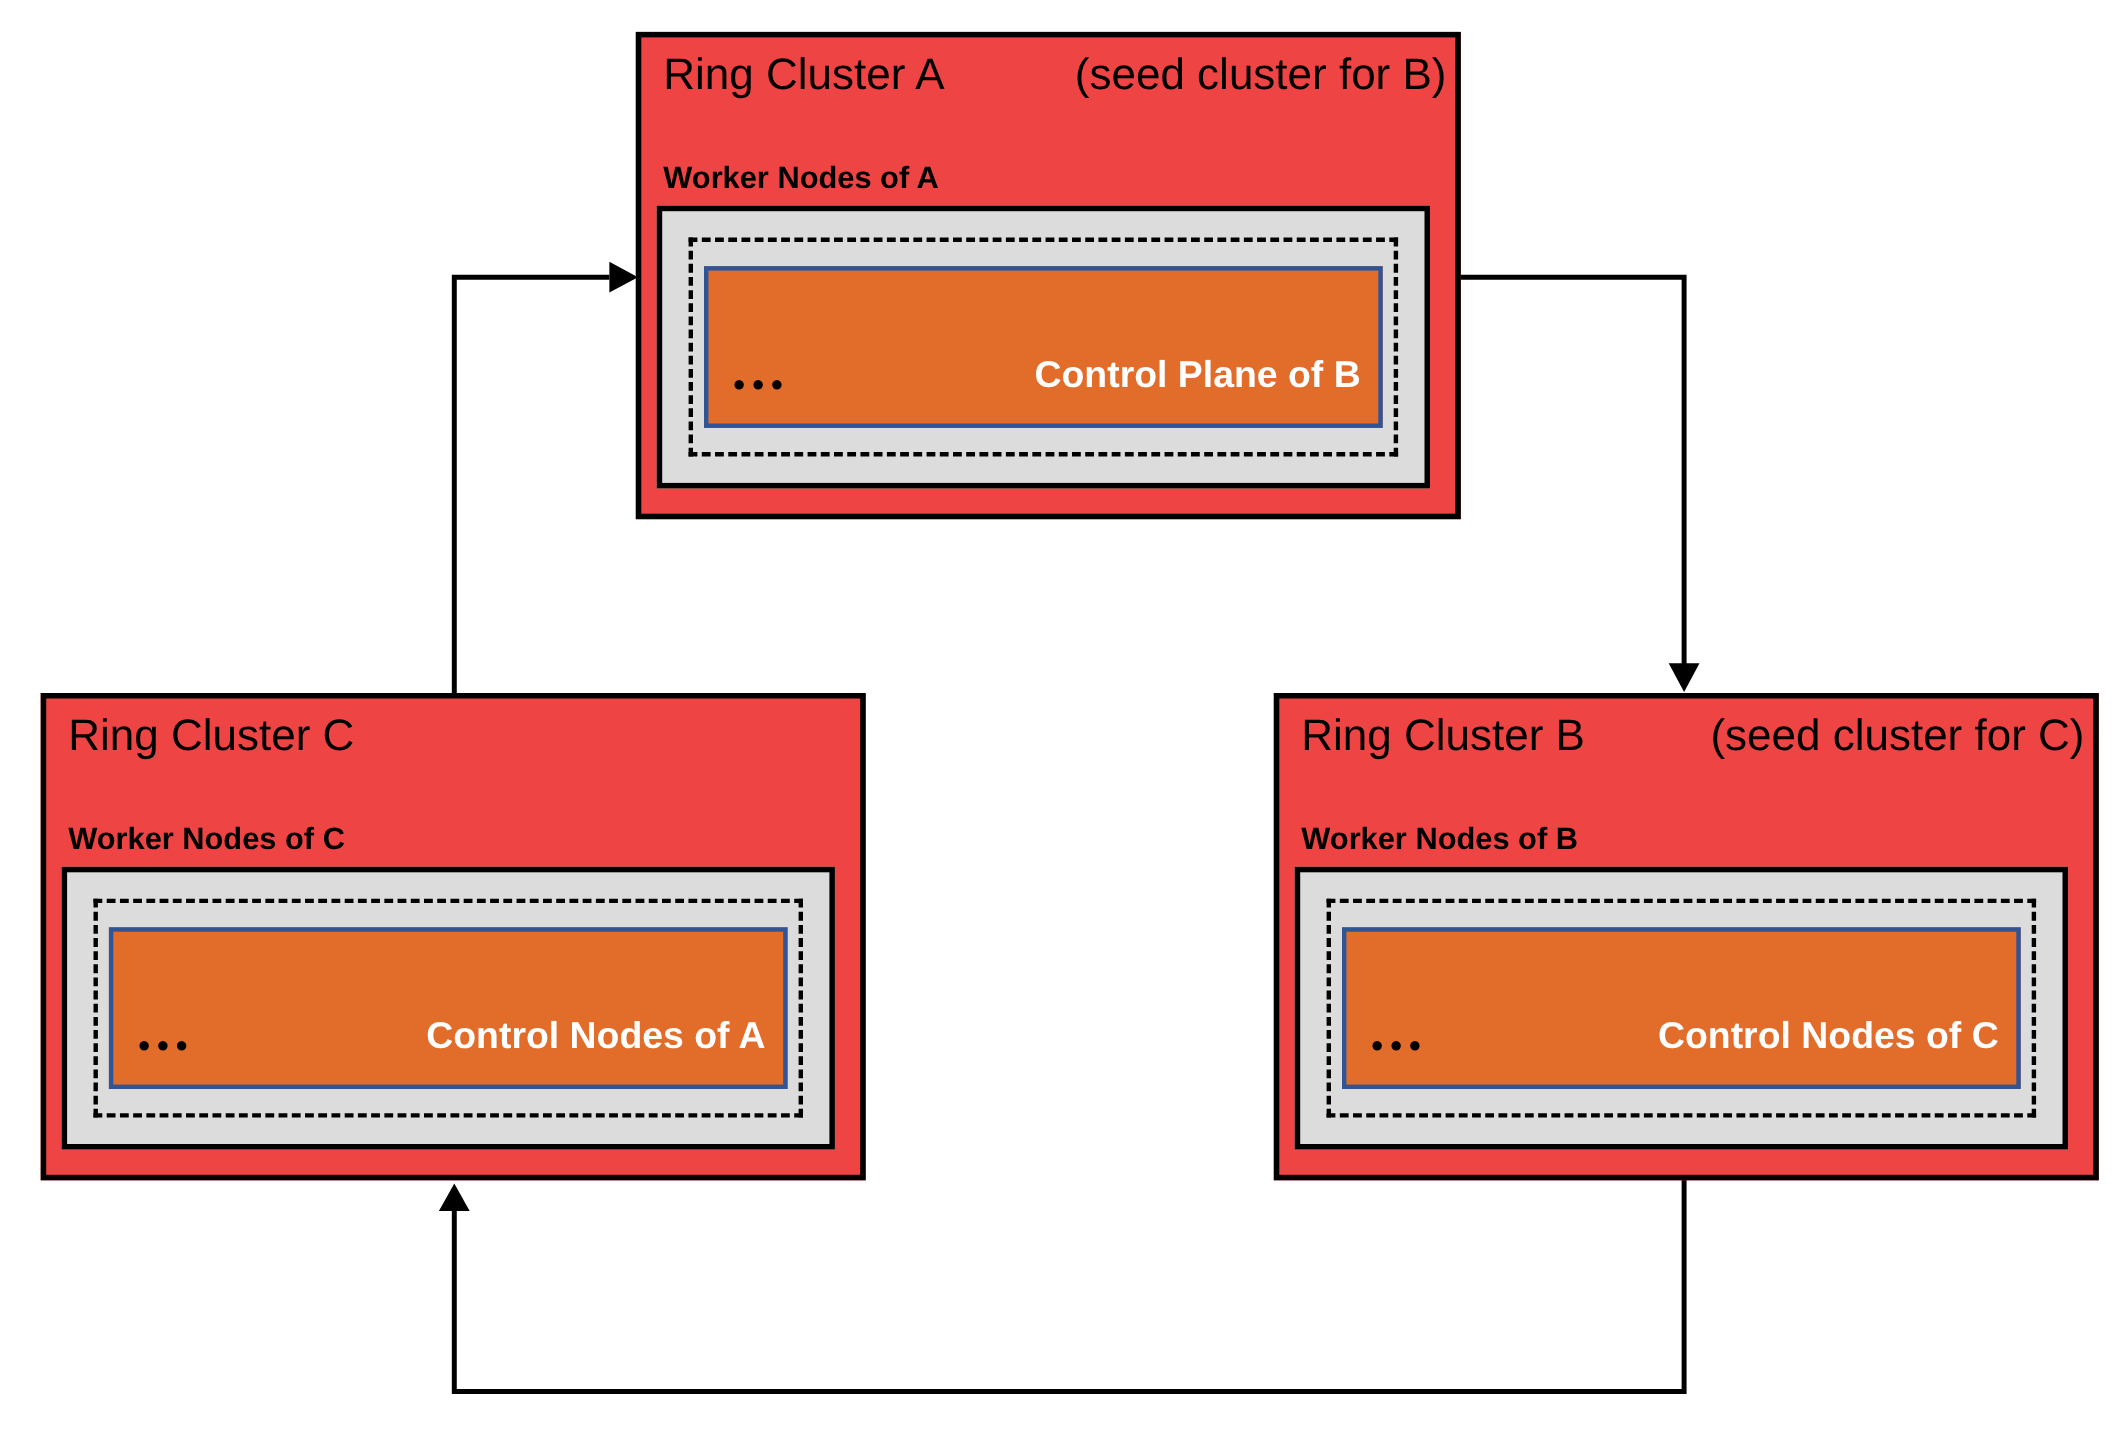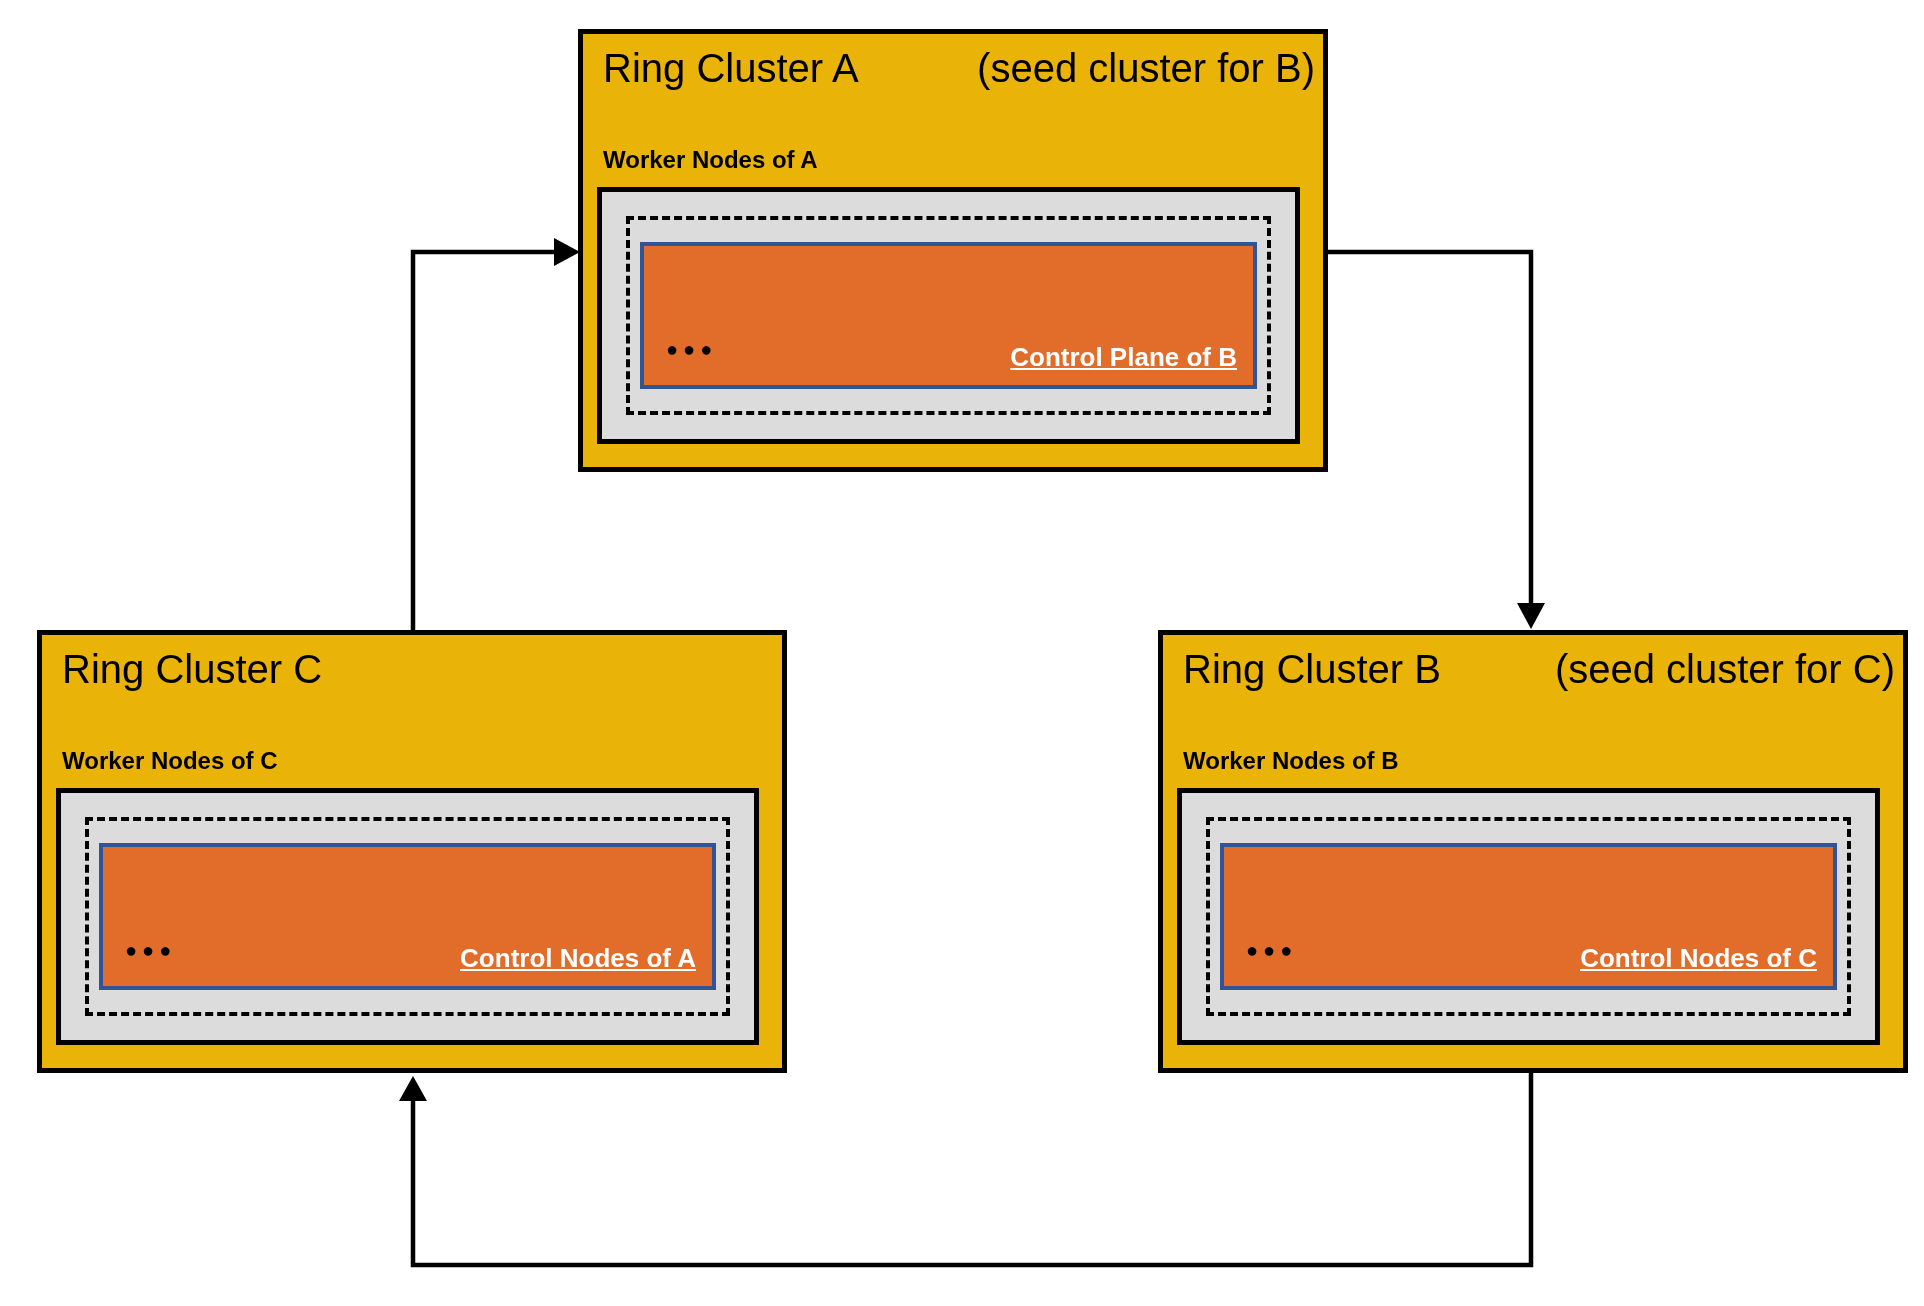"Ring Cluster A" .cluster { background: #eab308 -> #ef4444 }
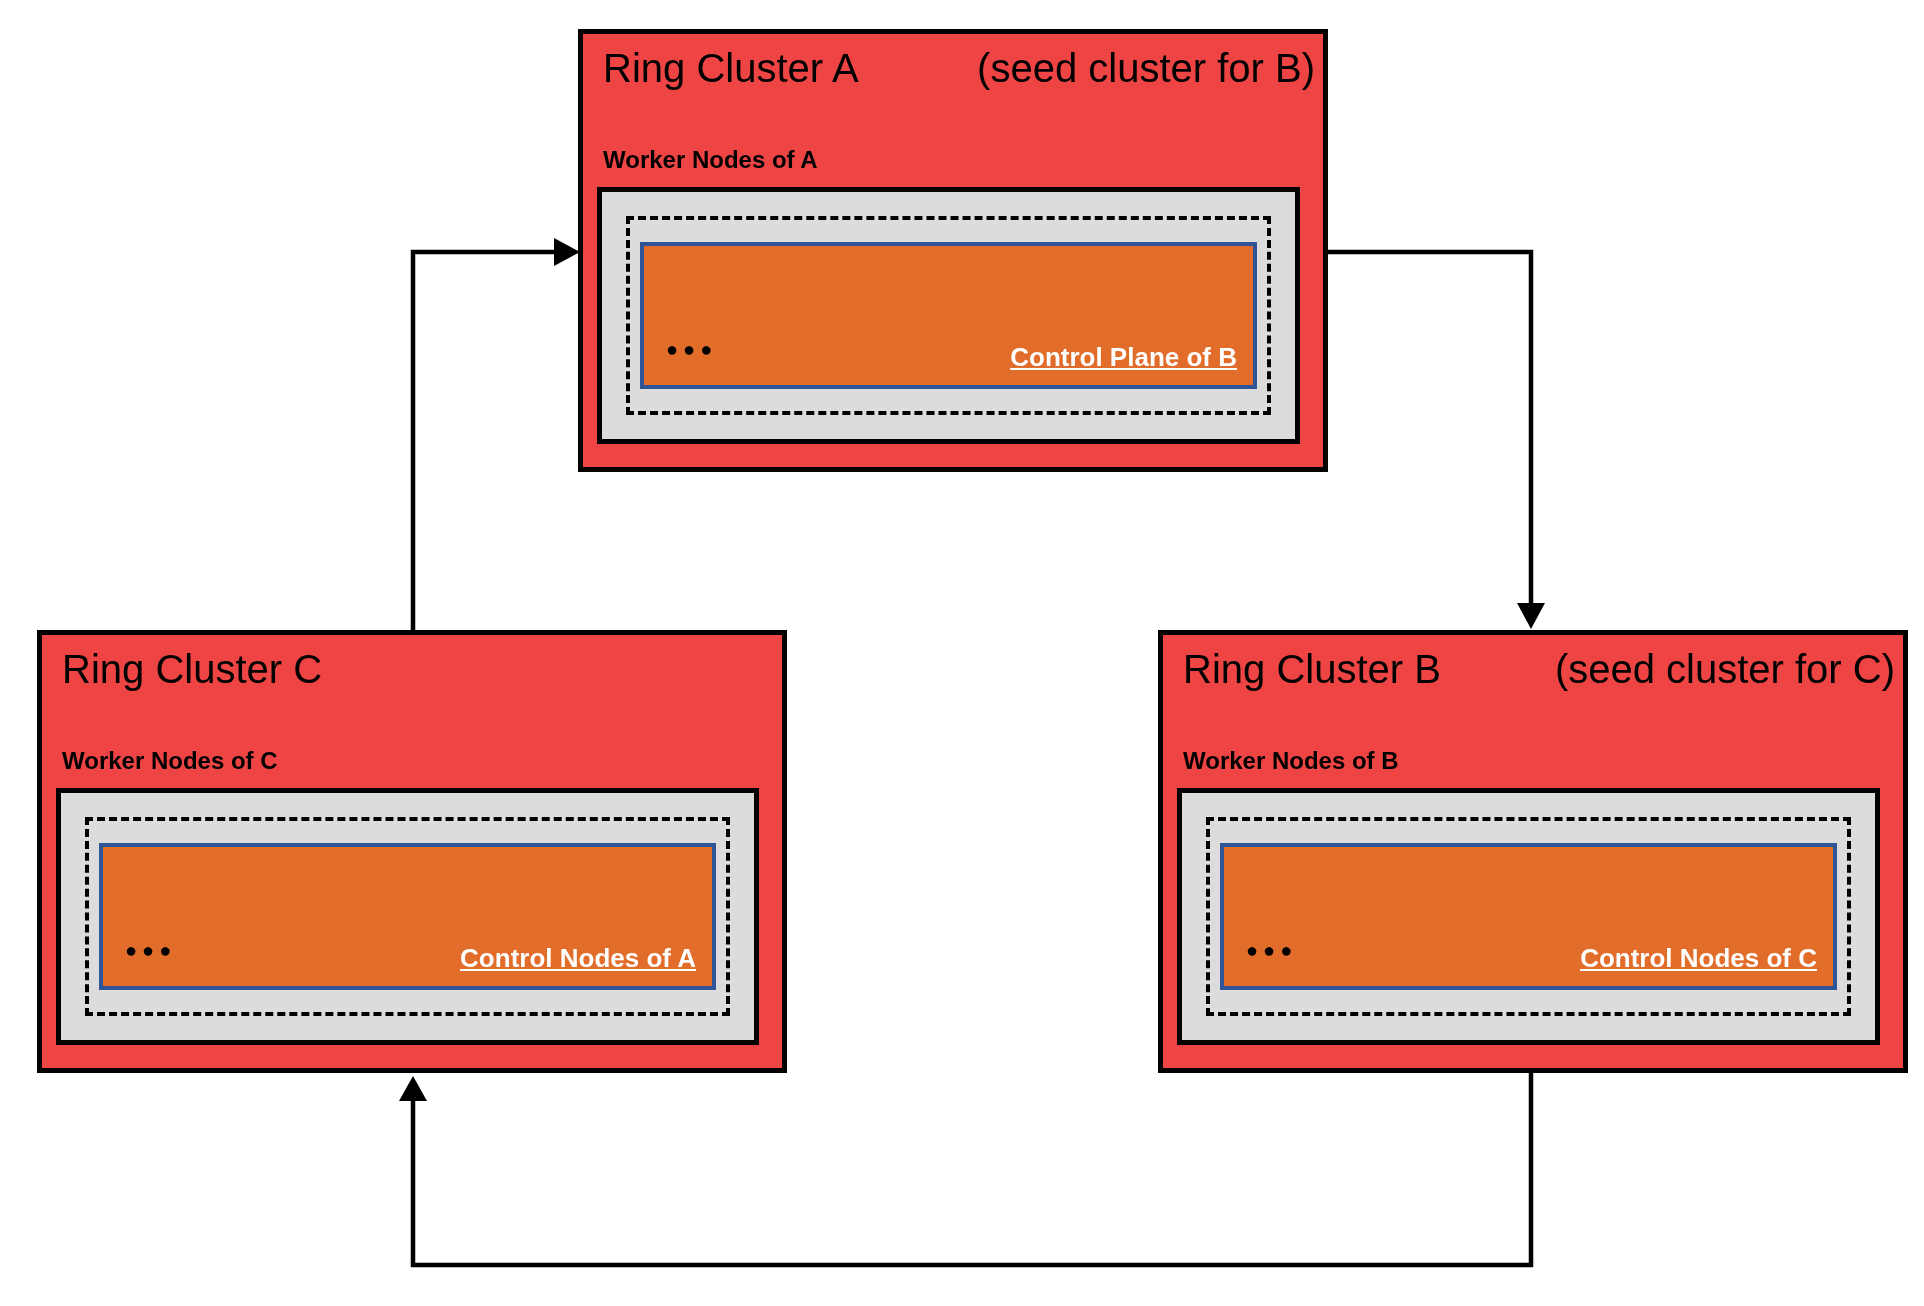"Worker Nodes of A" .worker-label { font-size: 24px -> 28px }
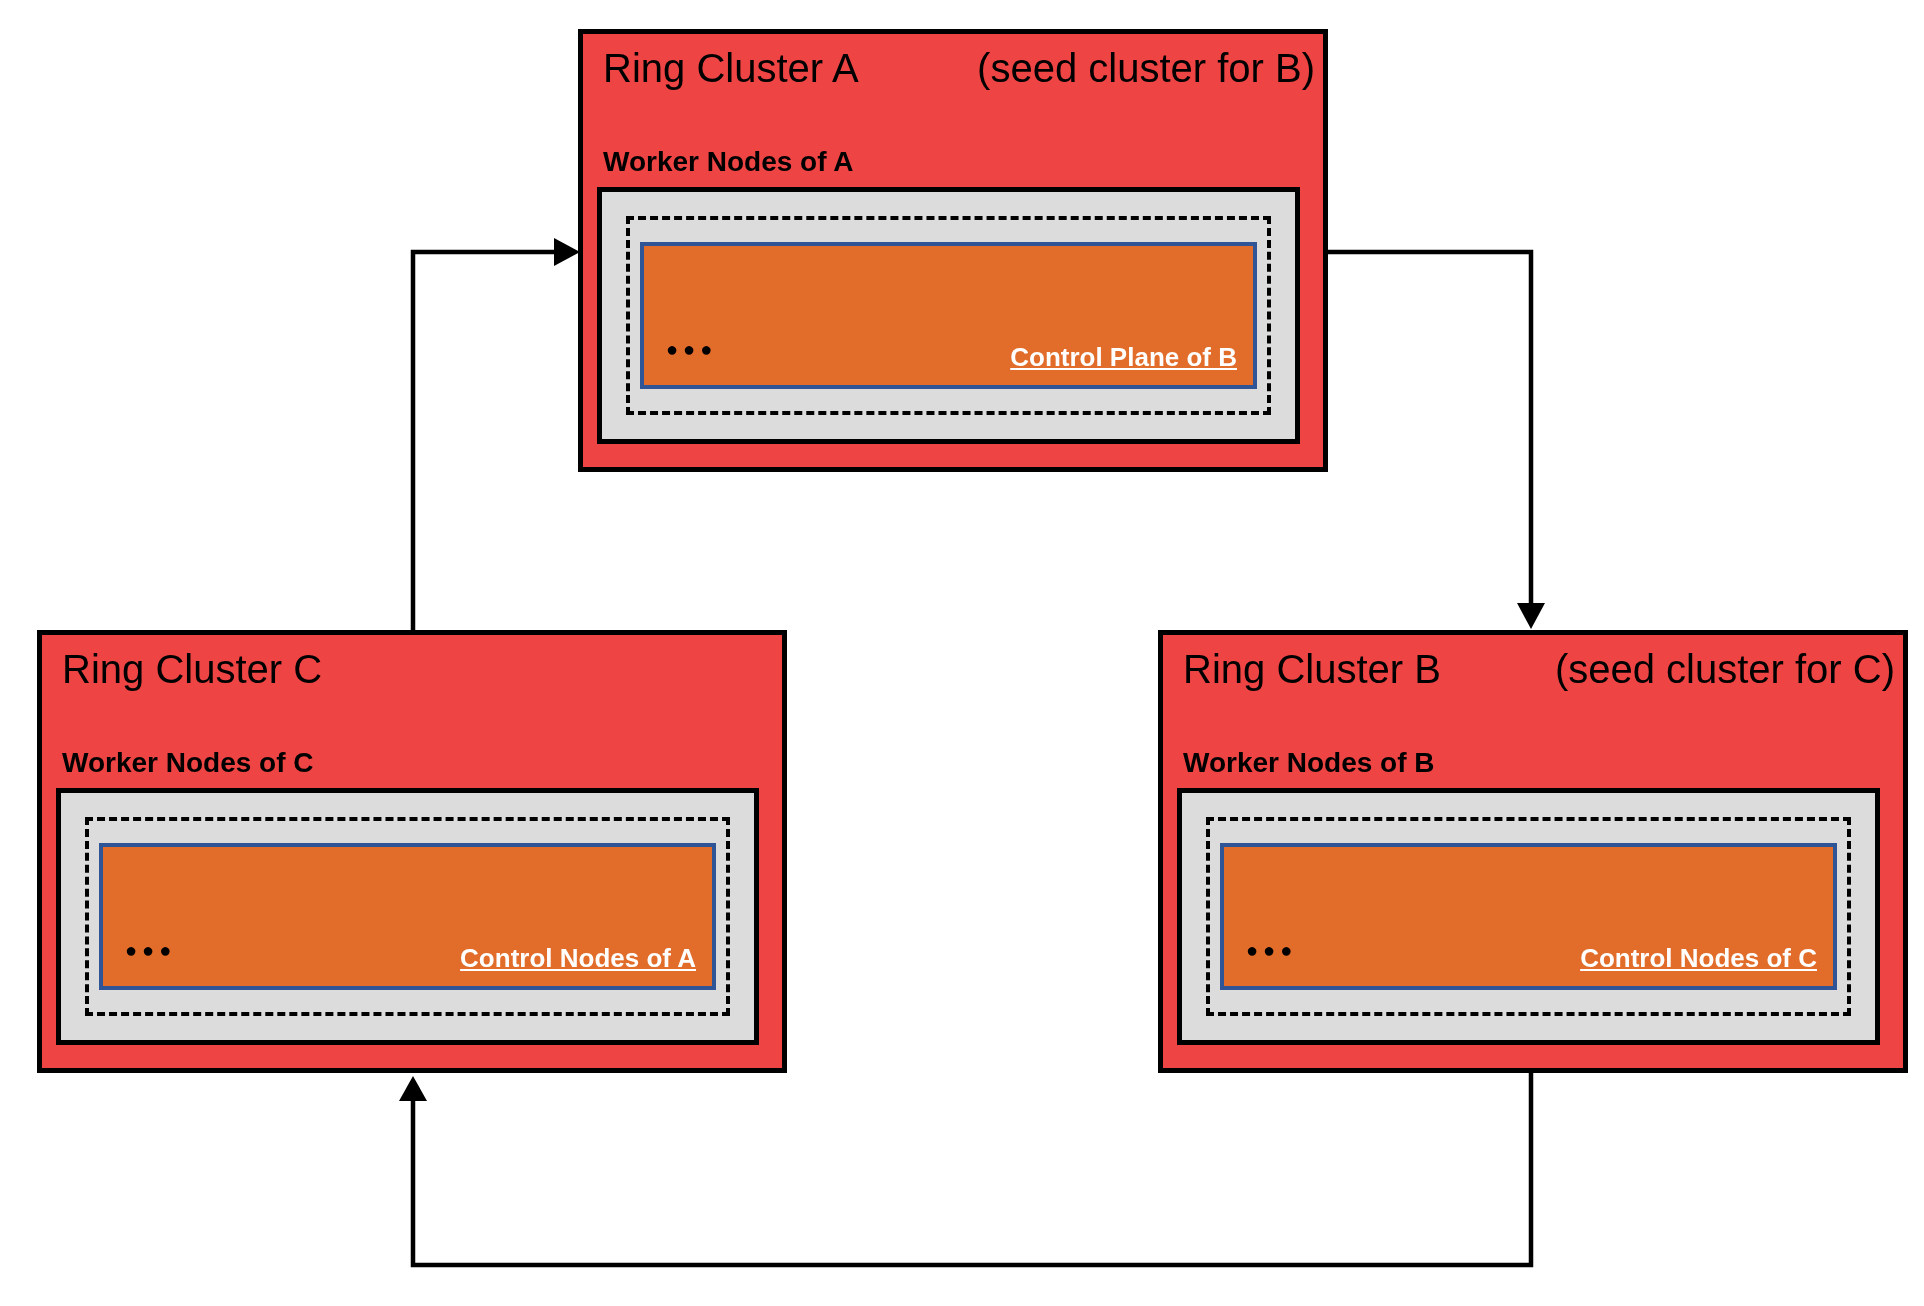"Control Plane of B" .control-label { bottom: 12px -> 24px; font-size: 26px -> 34px; text-decoration: underline -> none }
